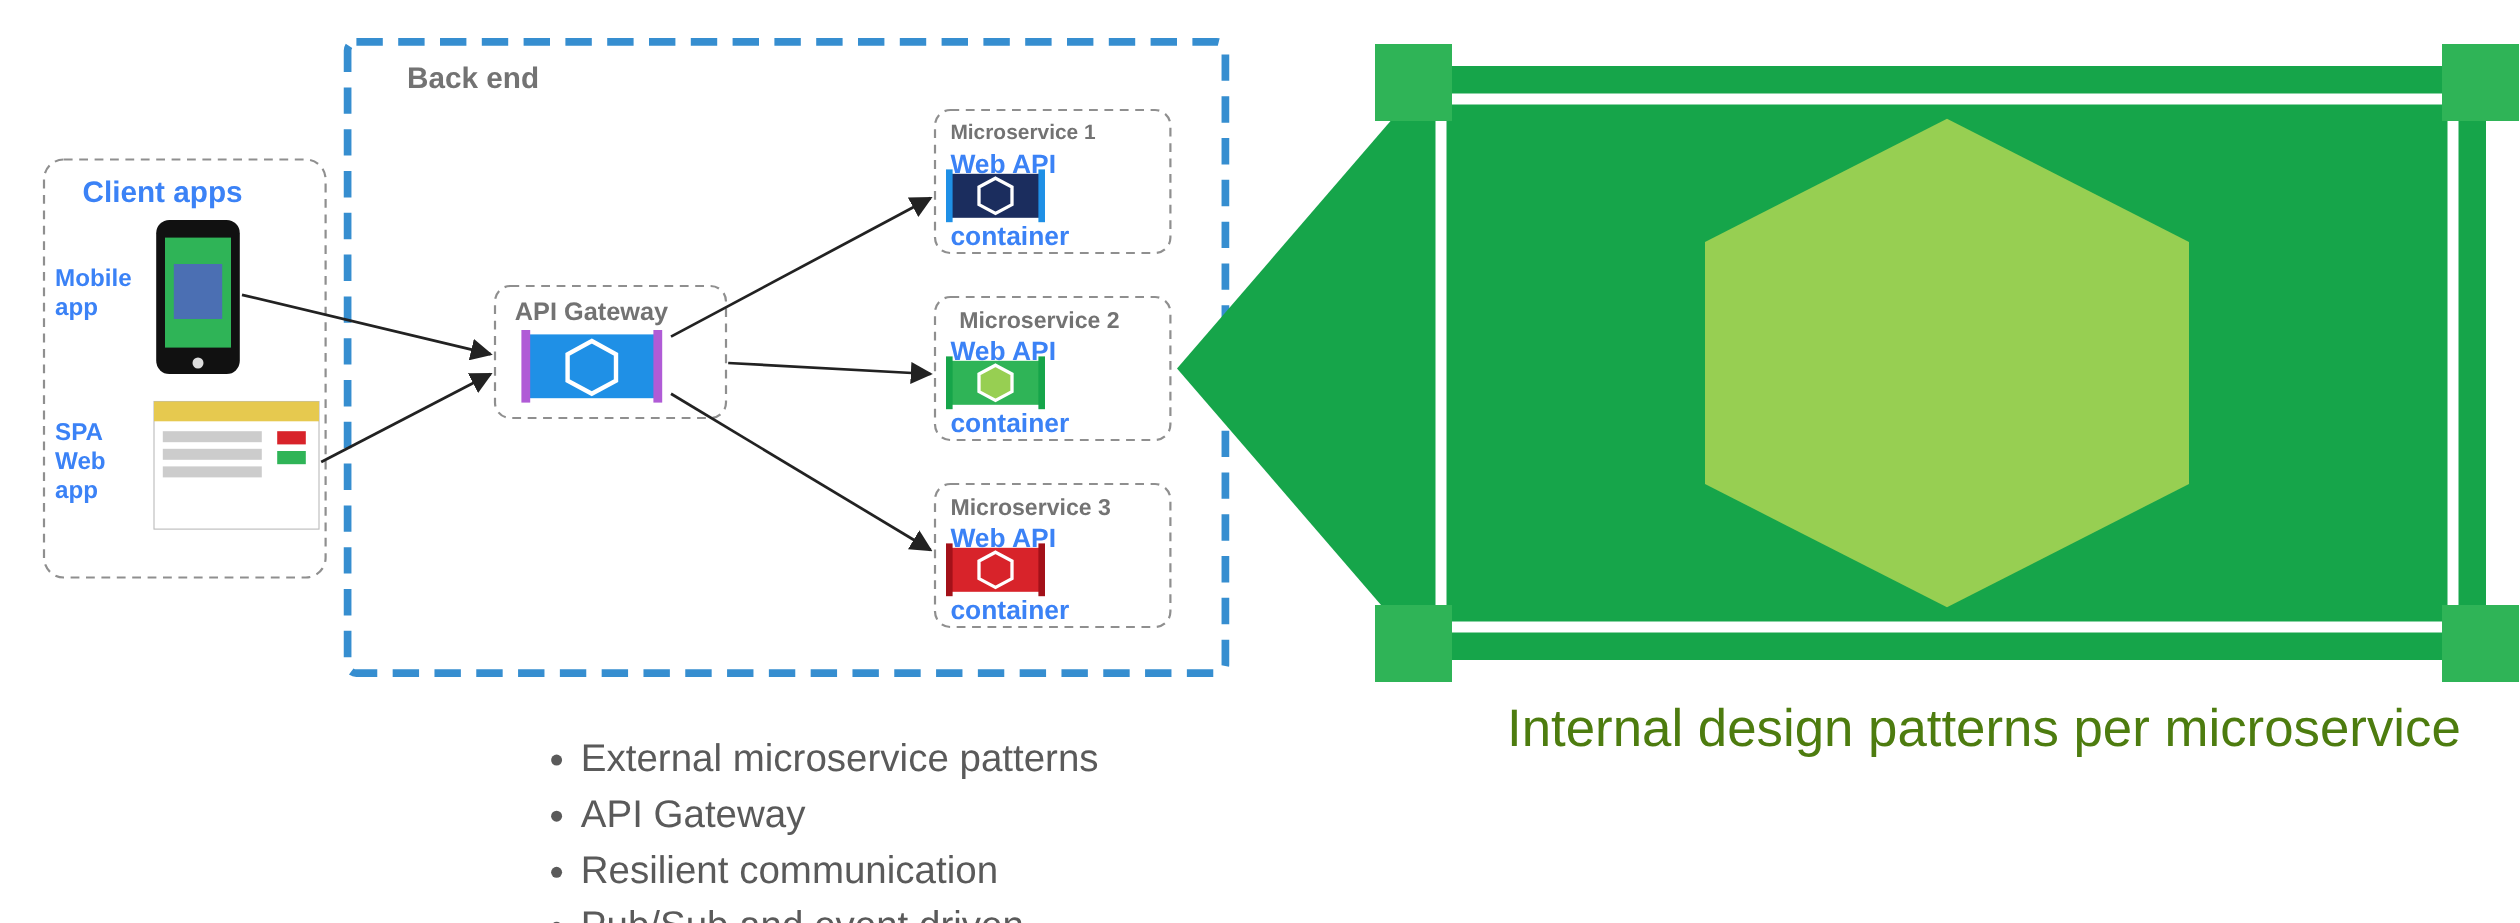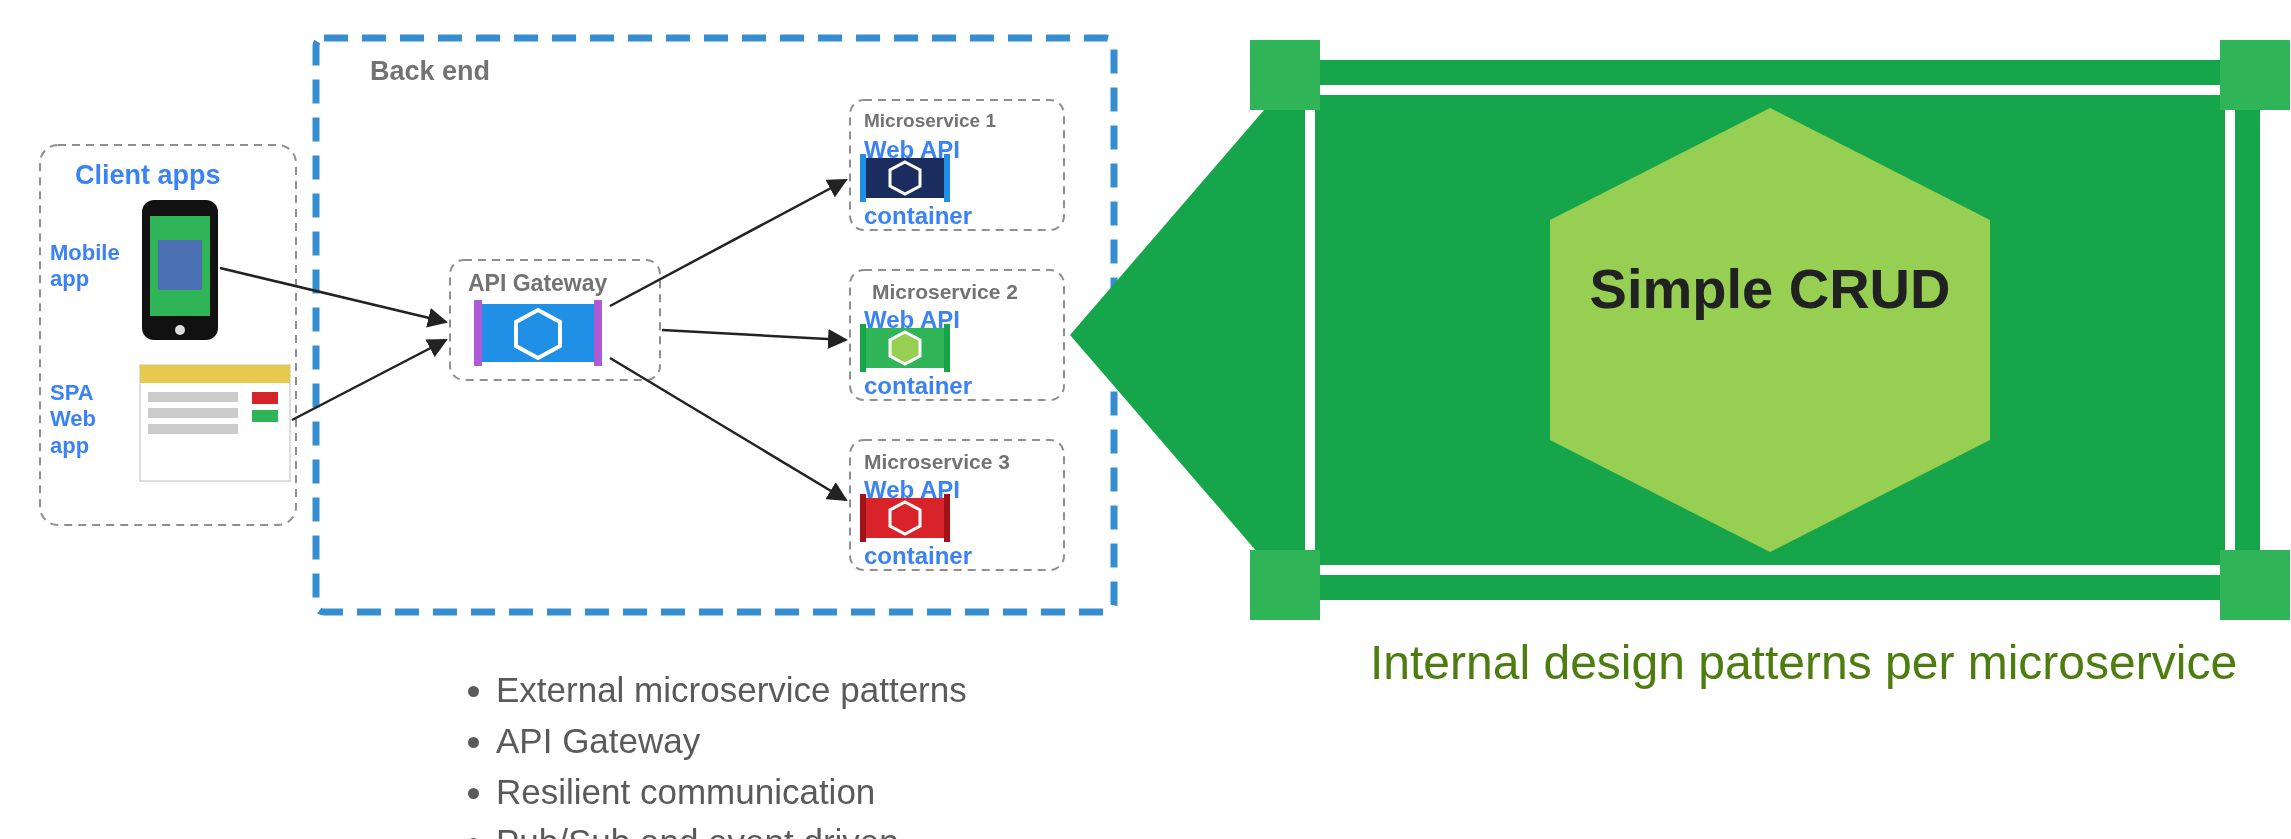"Simple CRUD" span { html: <span>Simple CRUD</span> -> none }
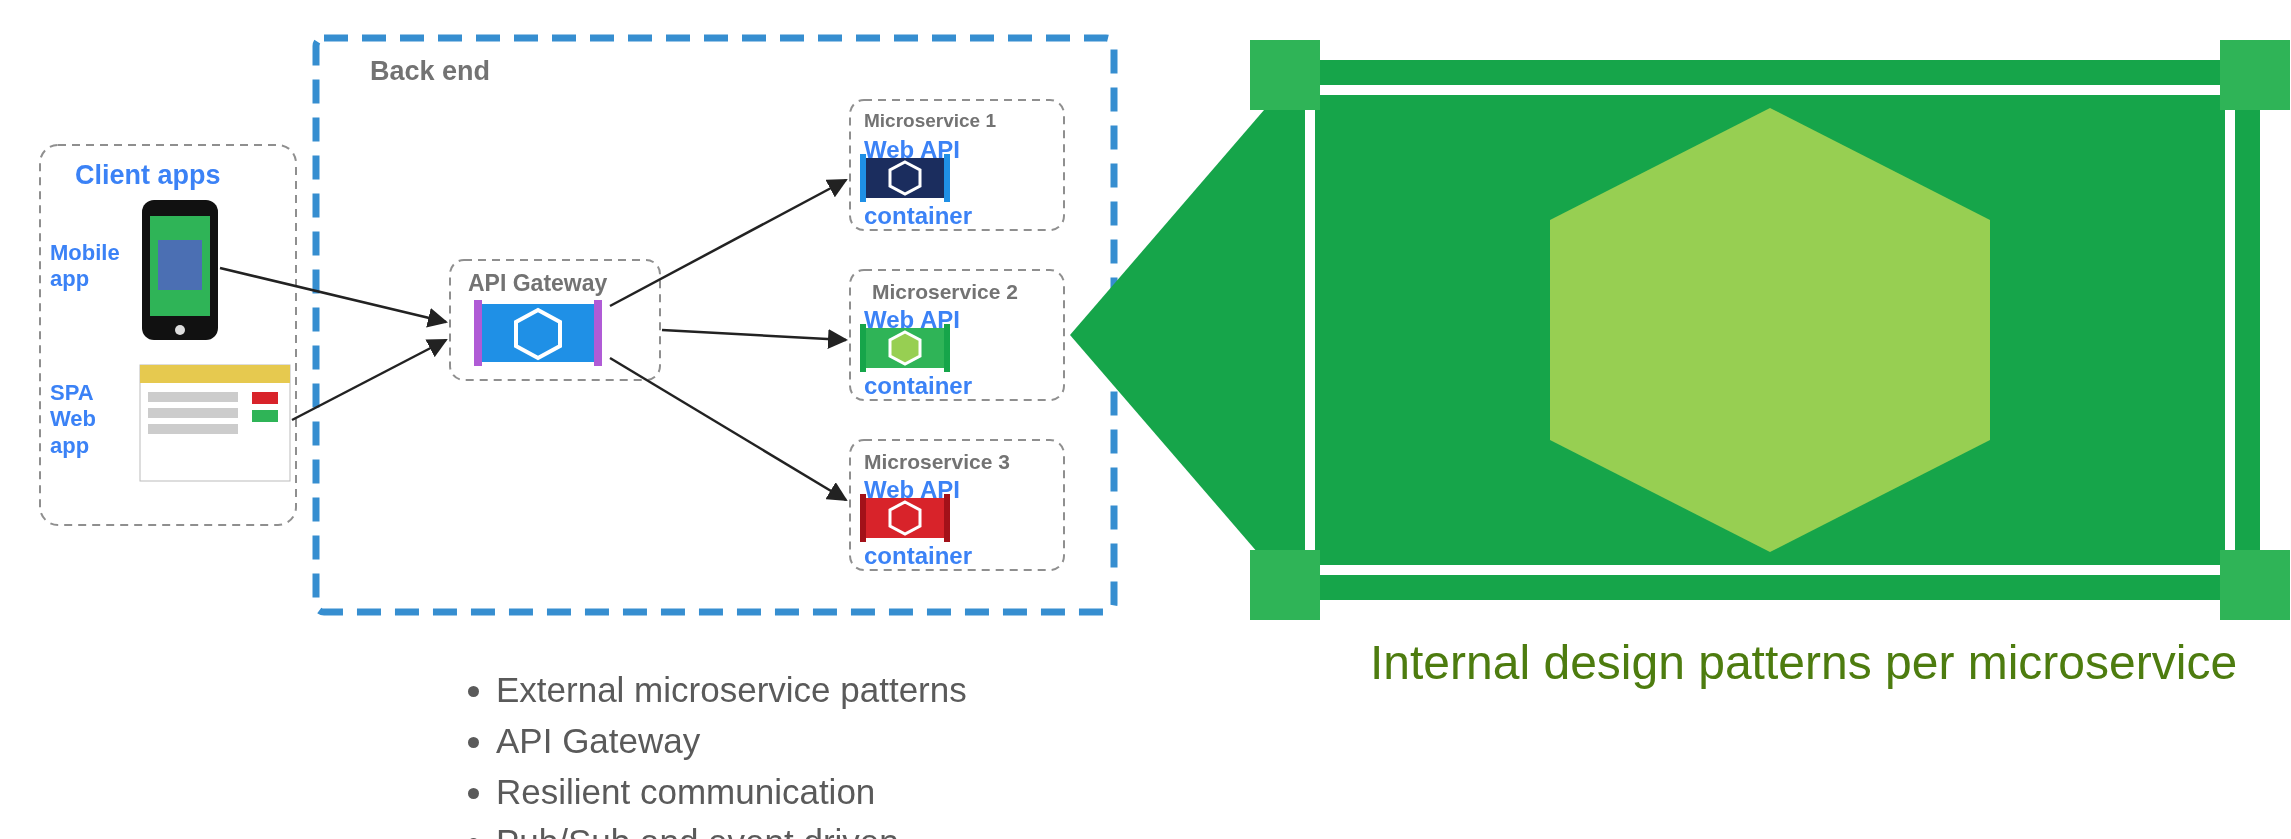"External microservice patterns" .bullets li { margin-left: 24px -> 56px }
